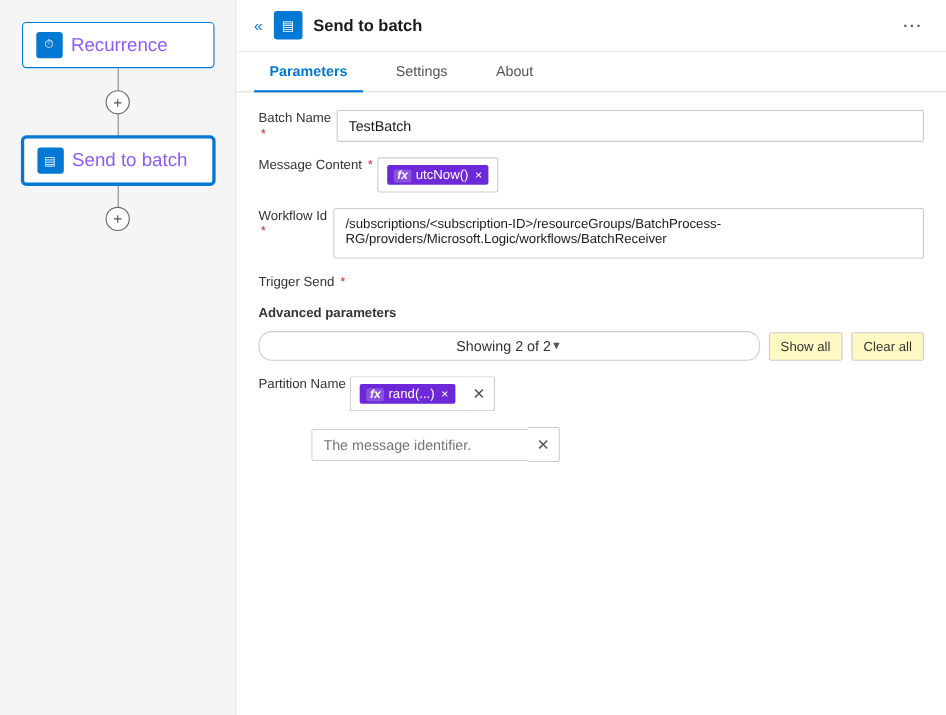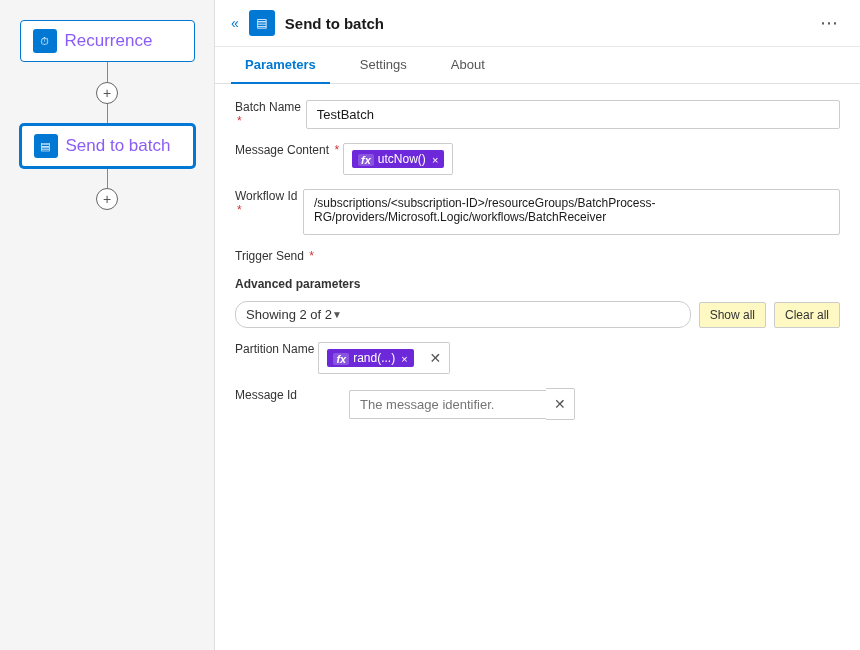"Showing 2 of 2" .advanced-dropdown { justify-content: flex-start -> center }
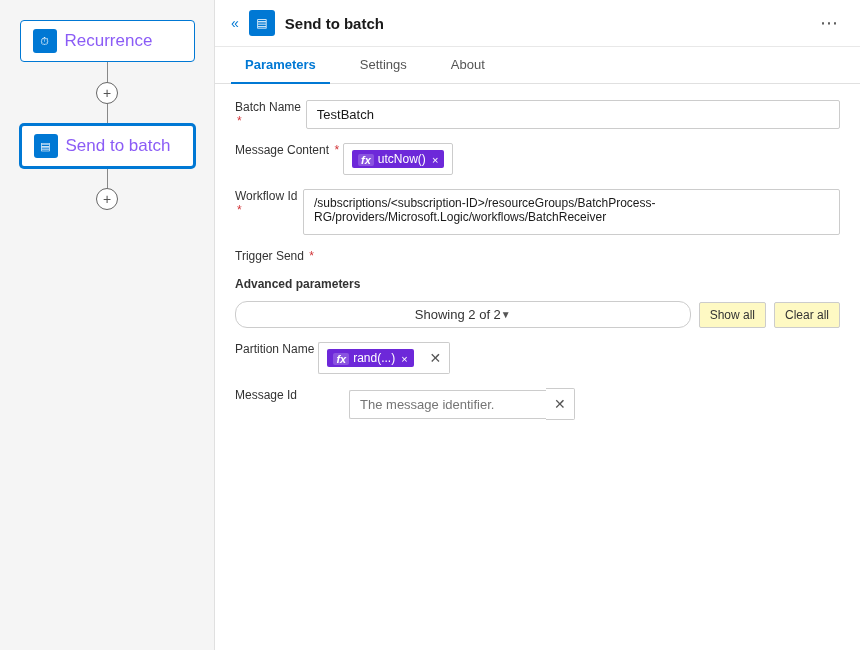"Message Id" label.field-label { html: <label>Message Id</label> -> none }
